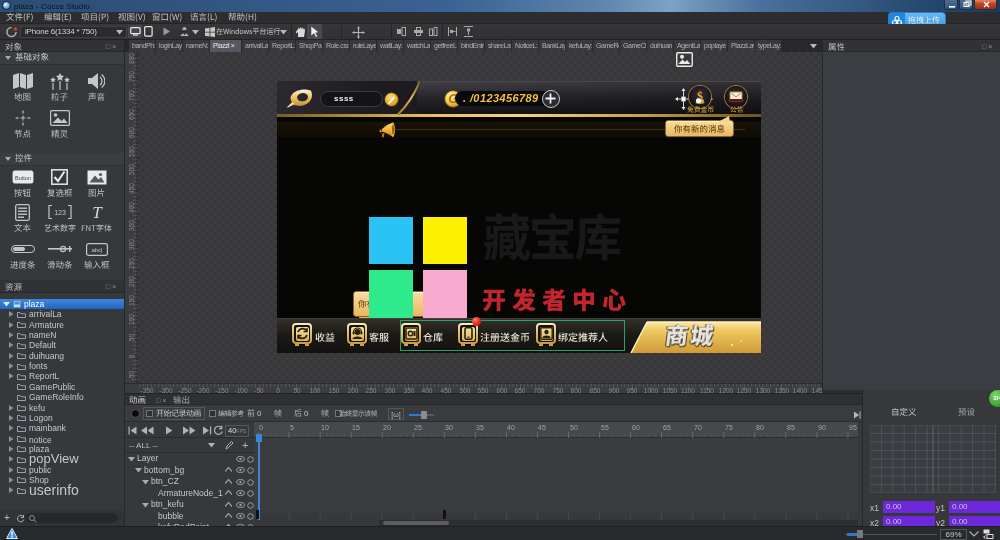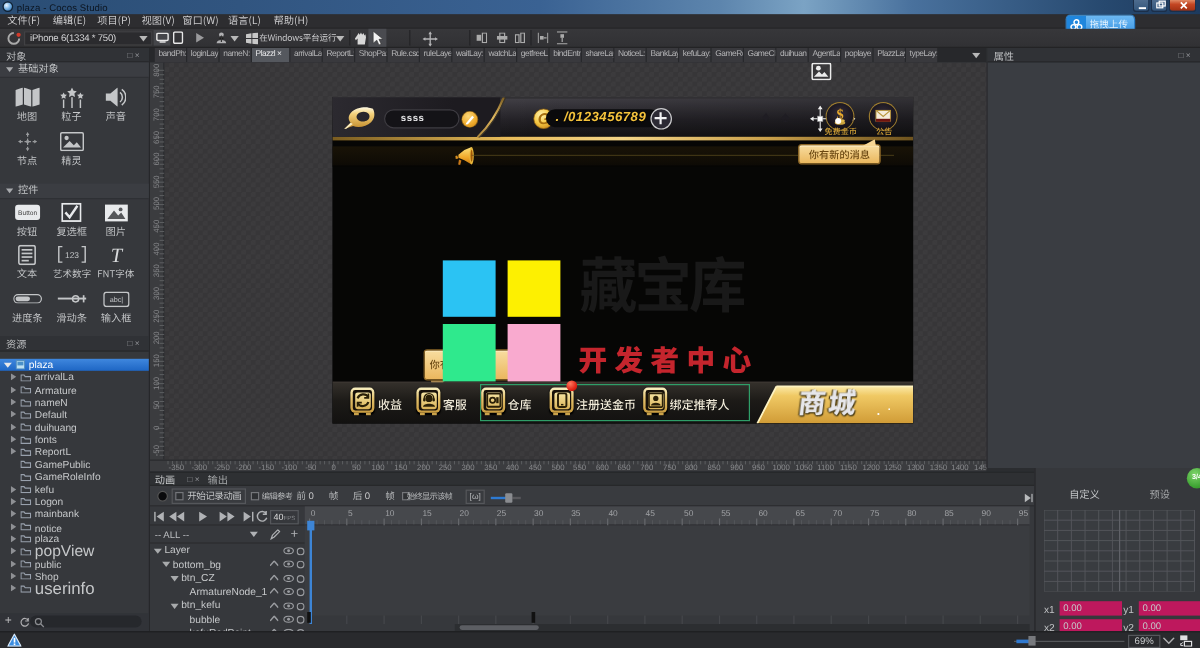"0.00" .cfield { background: #be185d -> #6d28d9 }
